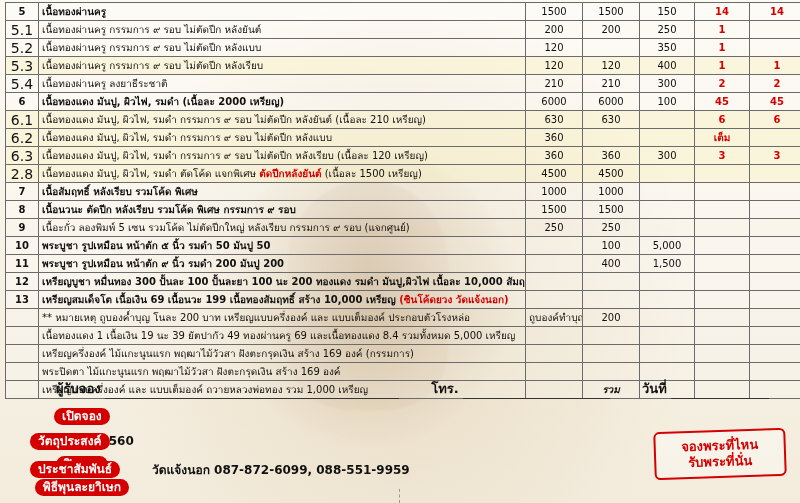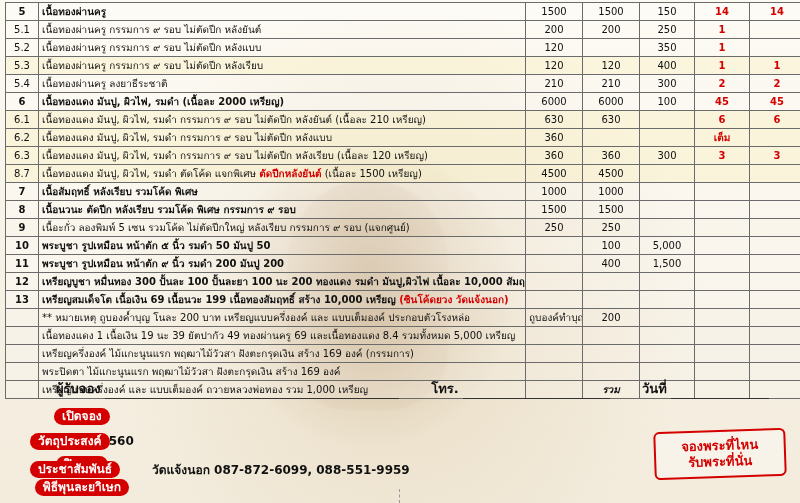"5.1" .sub .c-no { font-size: 10px -> 14px }
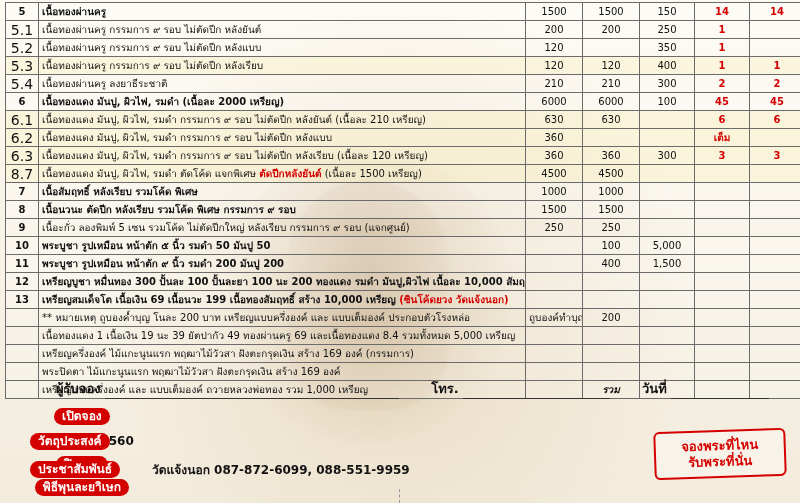"8.7" td.c-no { text: 8.7 -> 2.8 }
